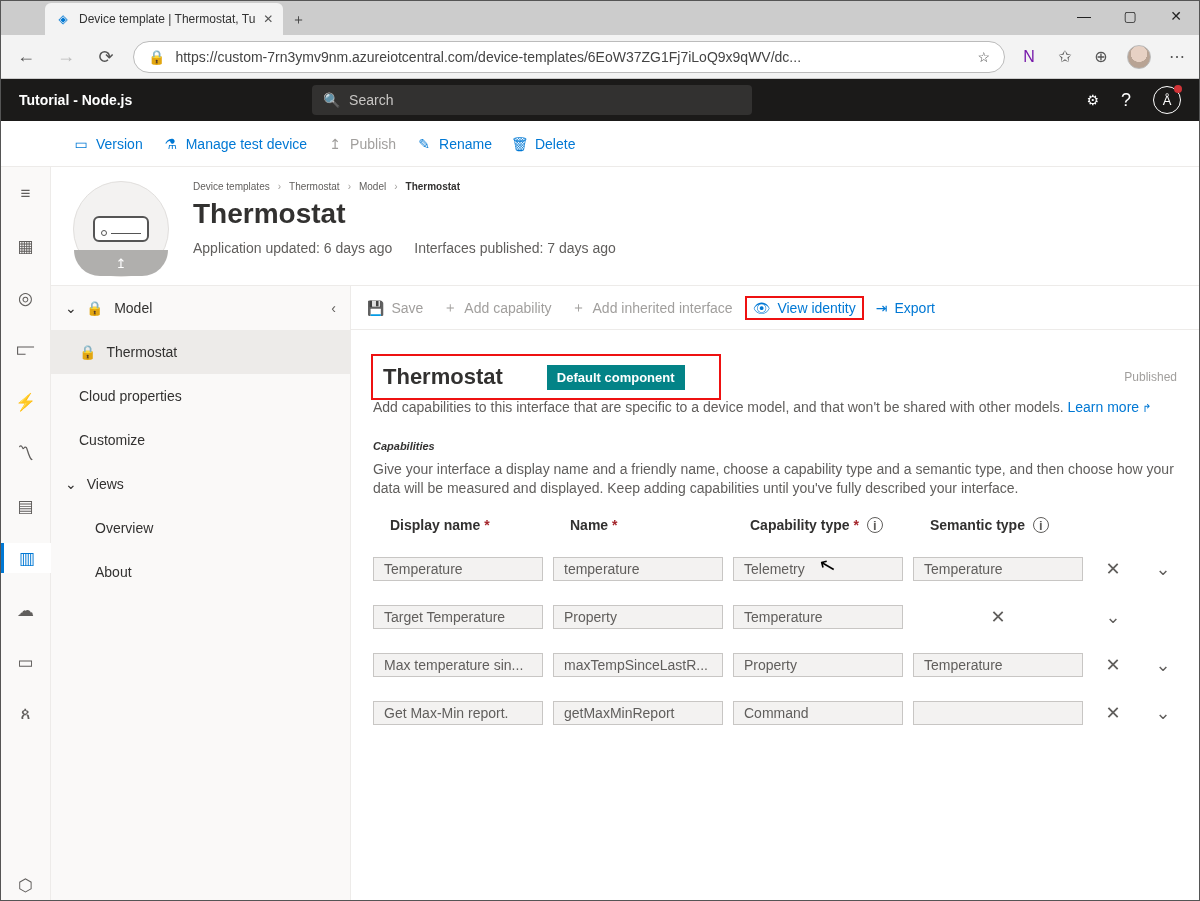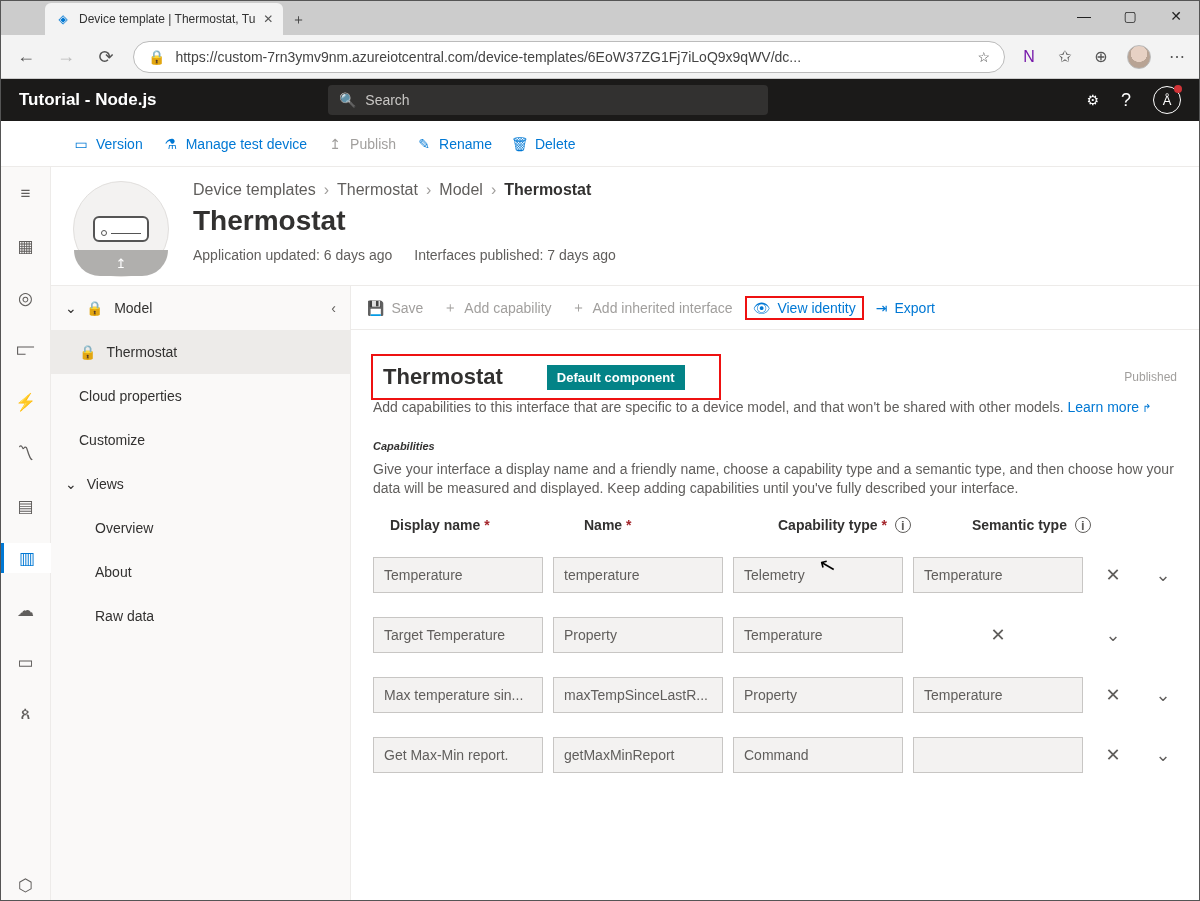"Tutorial - Node.js" .appname { font-size: 17px -> 14px }
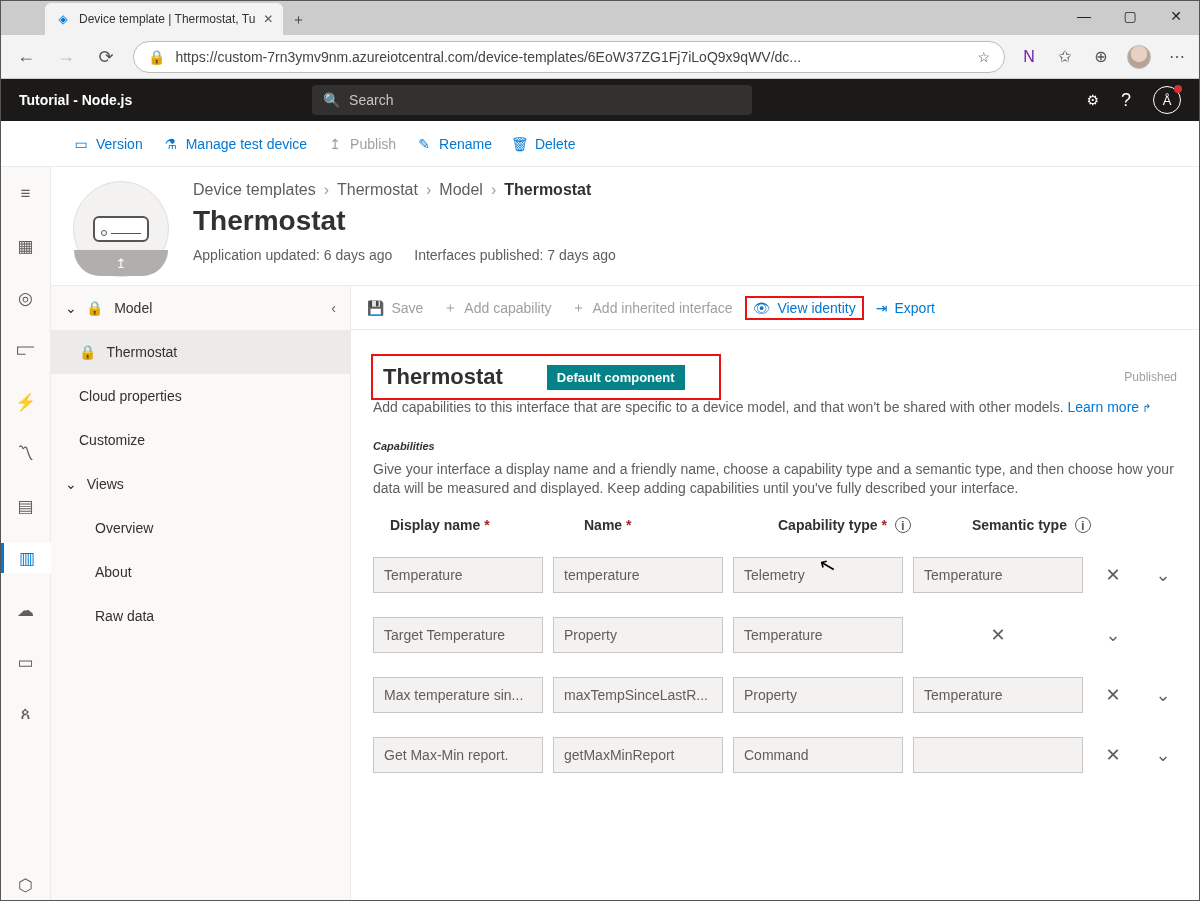"Device templates" .hero-text .crumbs { font-size: 16px -> 10px }
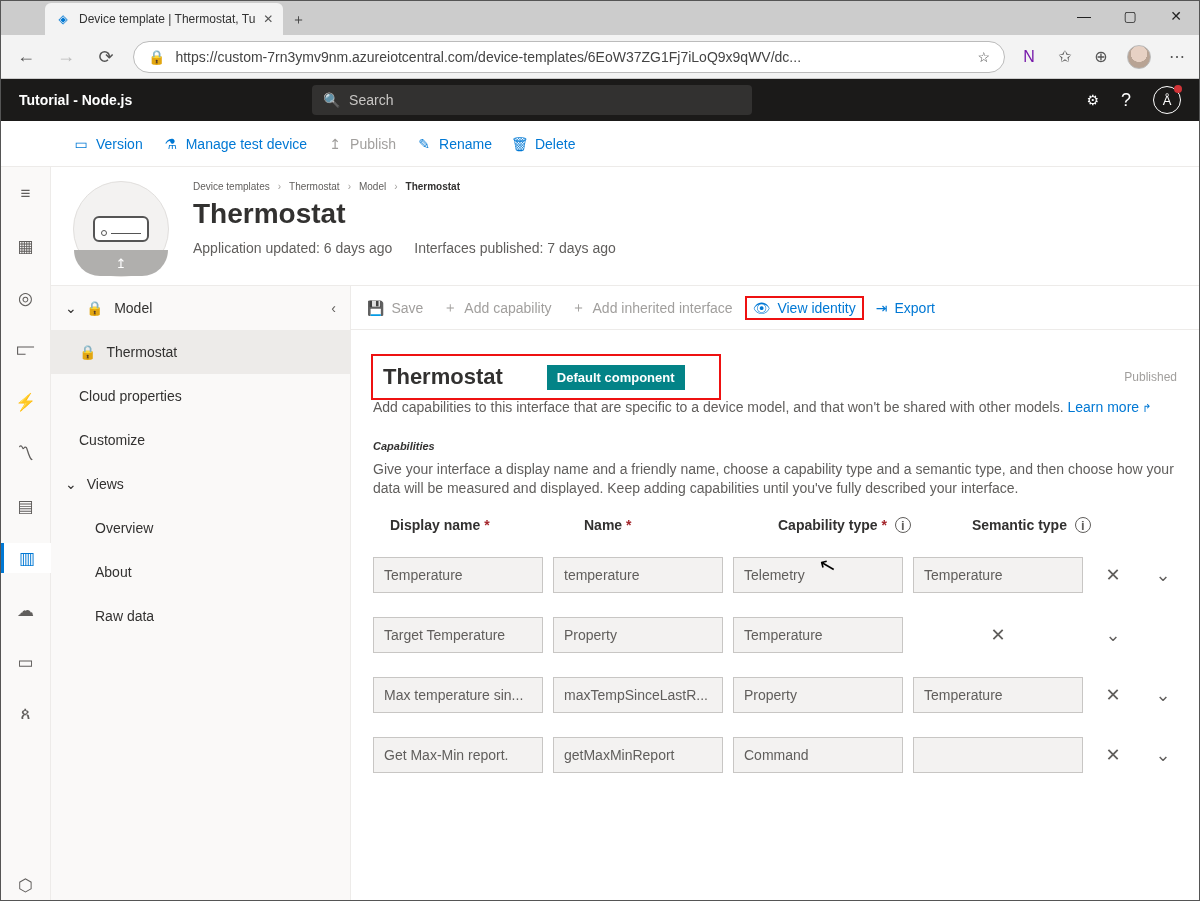"Display name" .ghead { gap: 24px -> 10px }
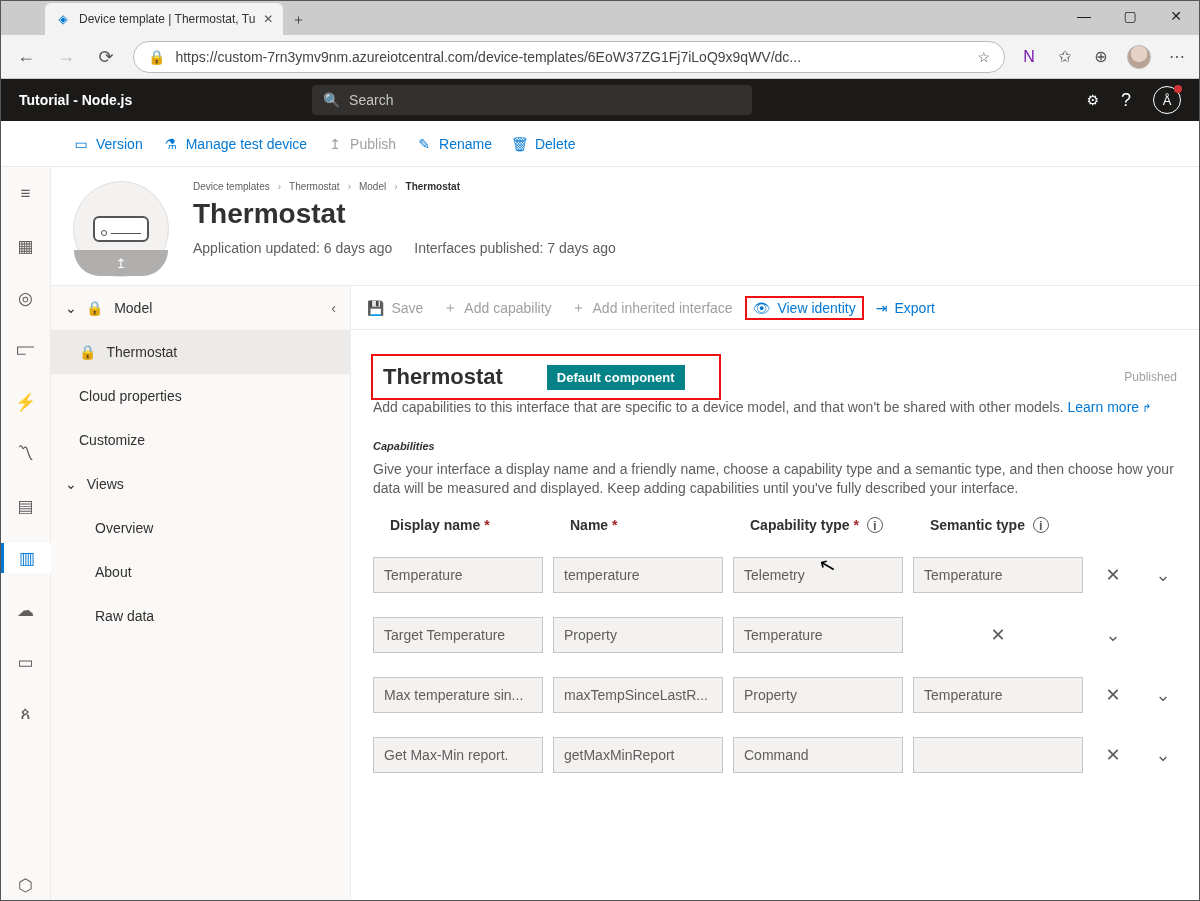"Temperature" .cell { height: 36px -> 24px }
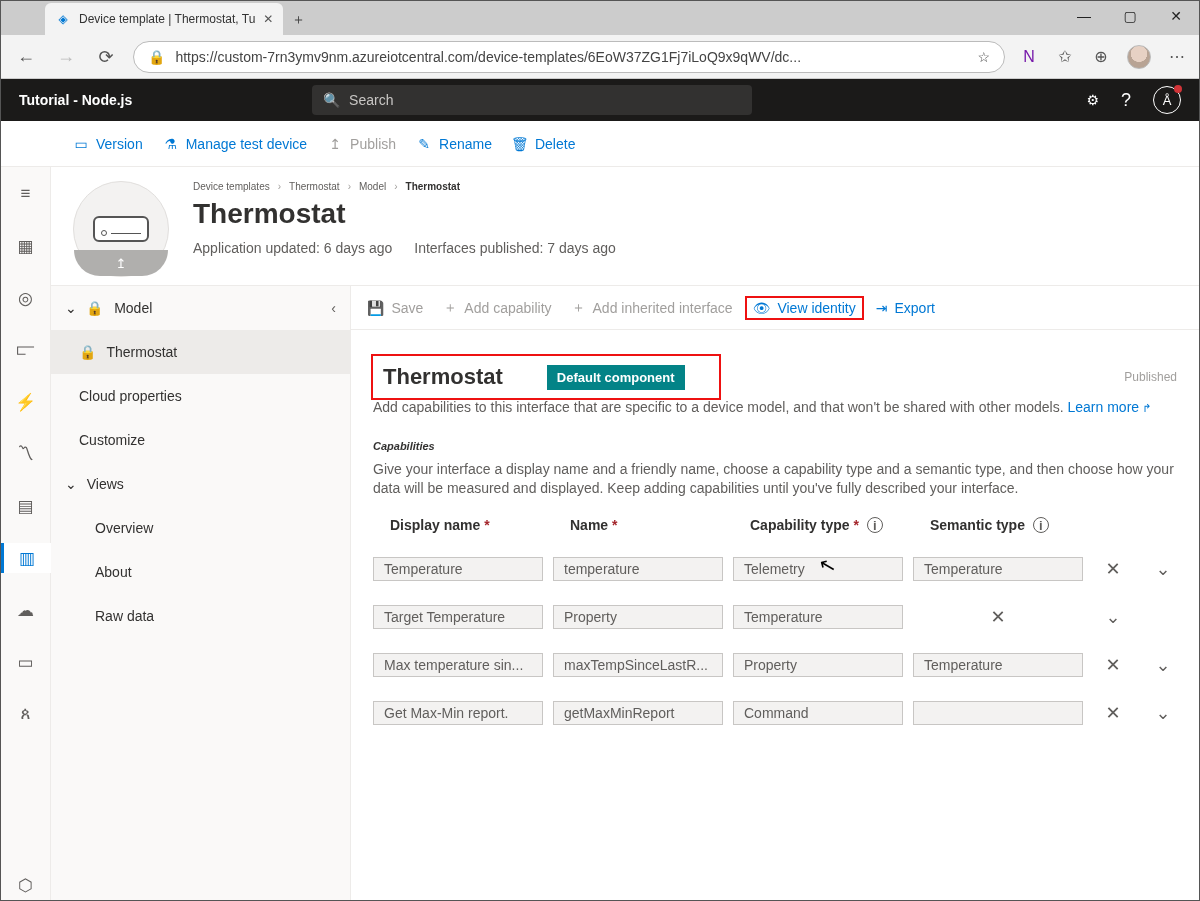"Raw data" div.tree-node { html: <div> <span>Raw data</span> </div> -> none }
